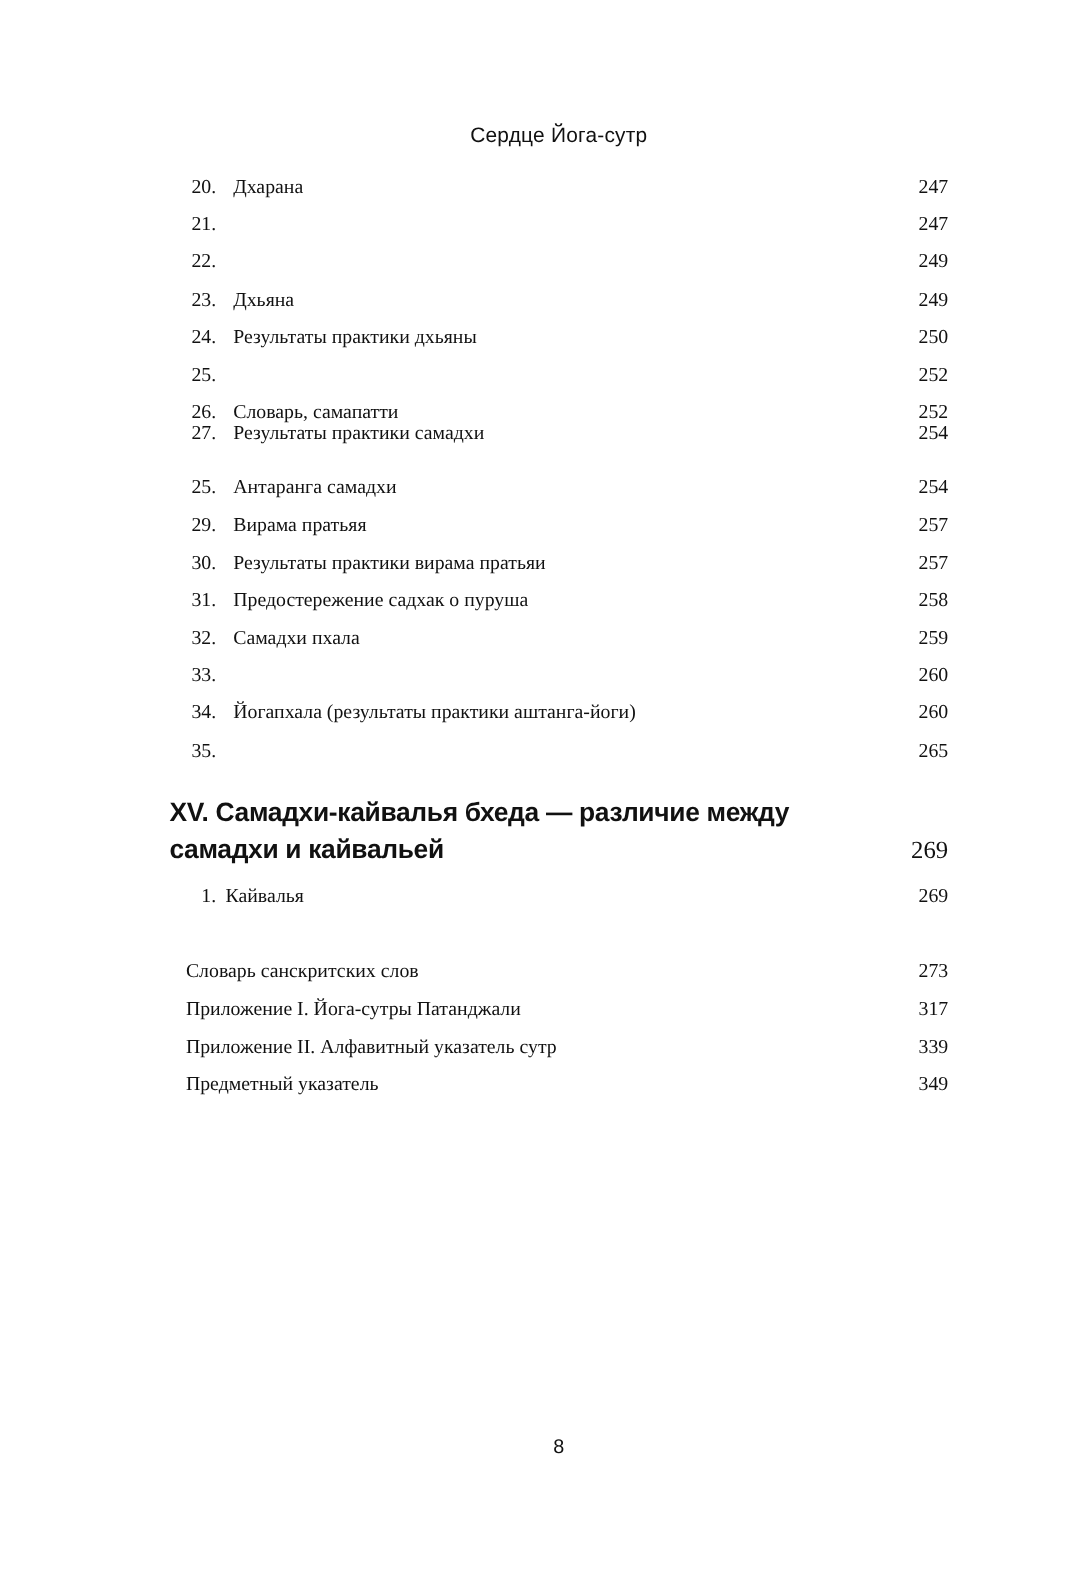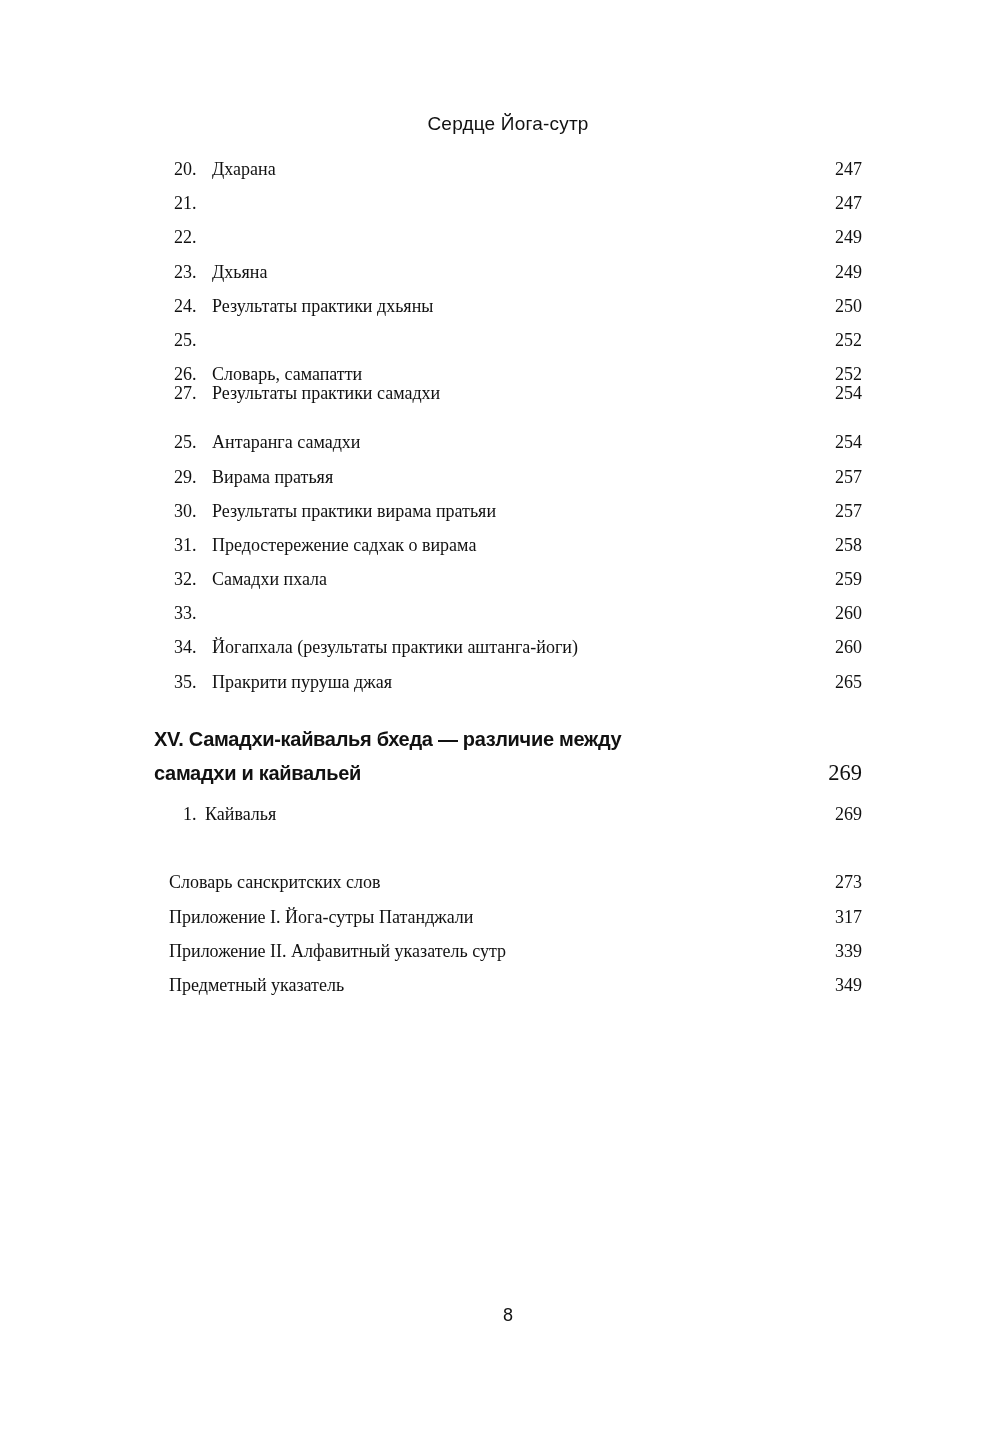"Предостережение садхак о вирама" span.title { text: вирама -> пуруша }
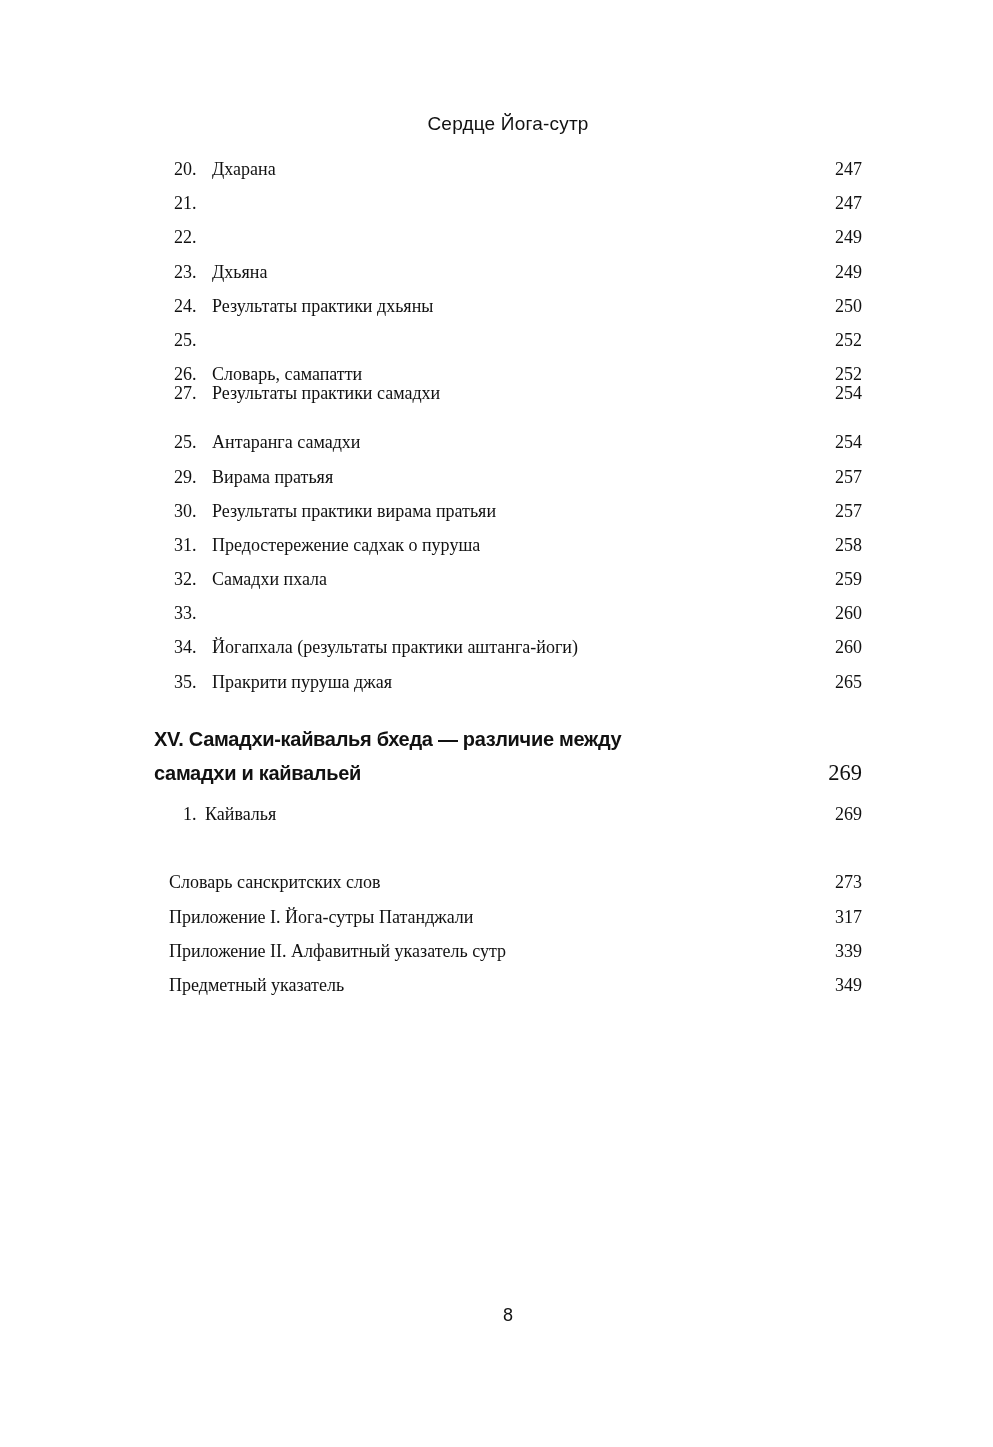"Пракрити пуруша джая" span.title { html: <span>Пракрити пуруша джая</span> -> none }
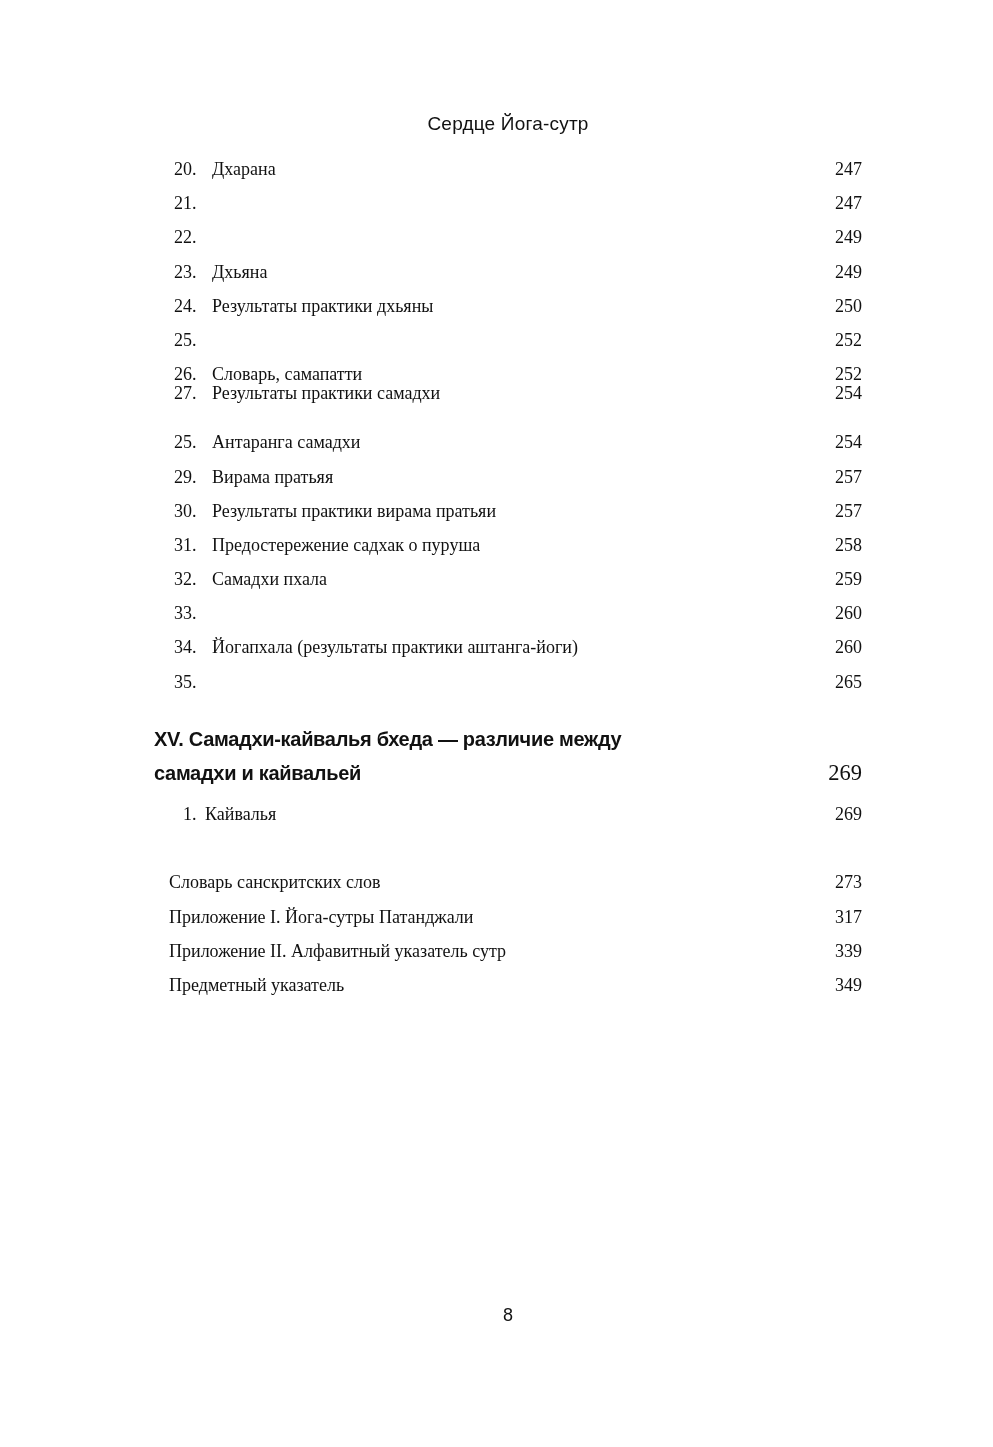"XV. Самадхи-кайвалья бхеда — различие" .chapter { font-size: 20px -> 24px }
